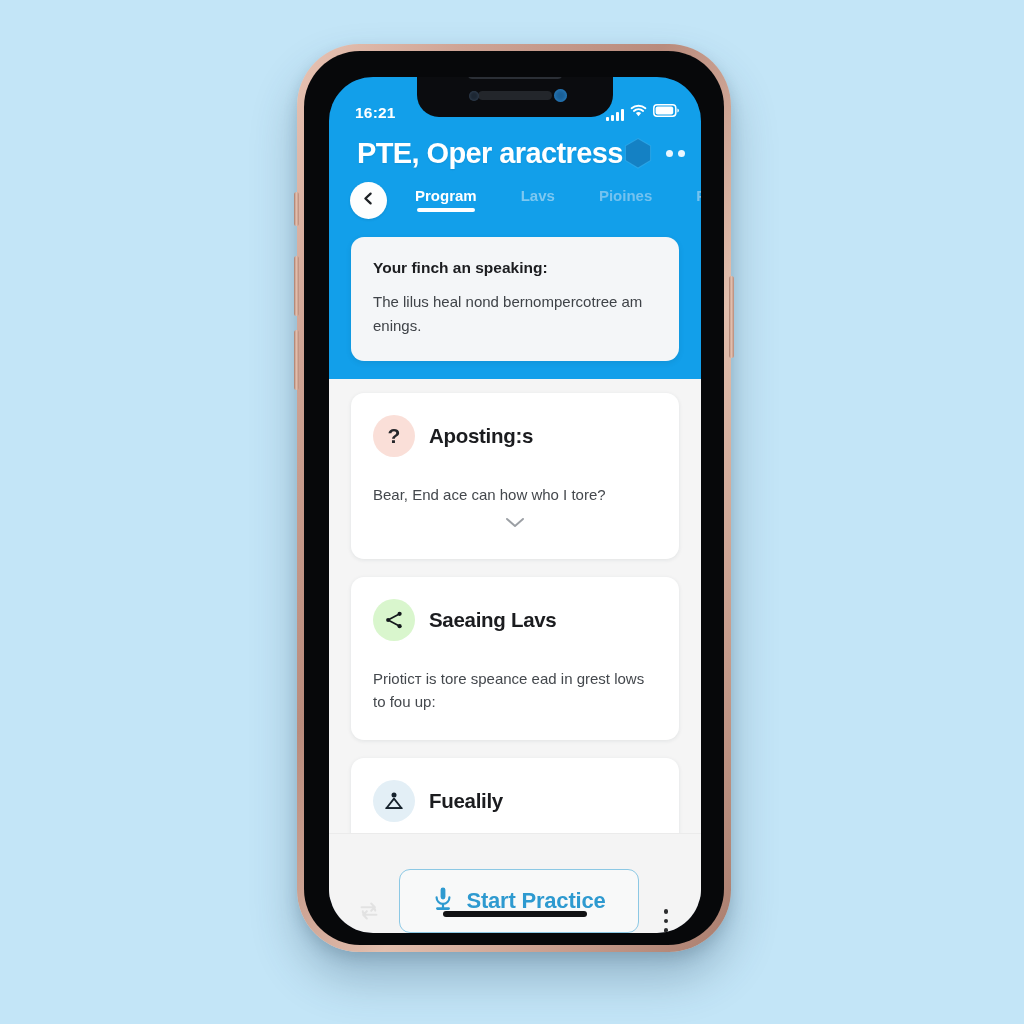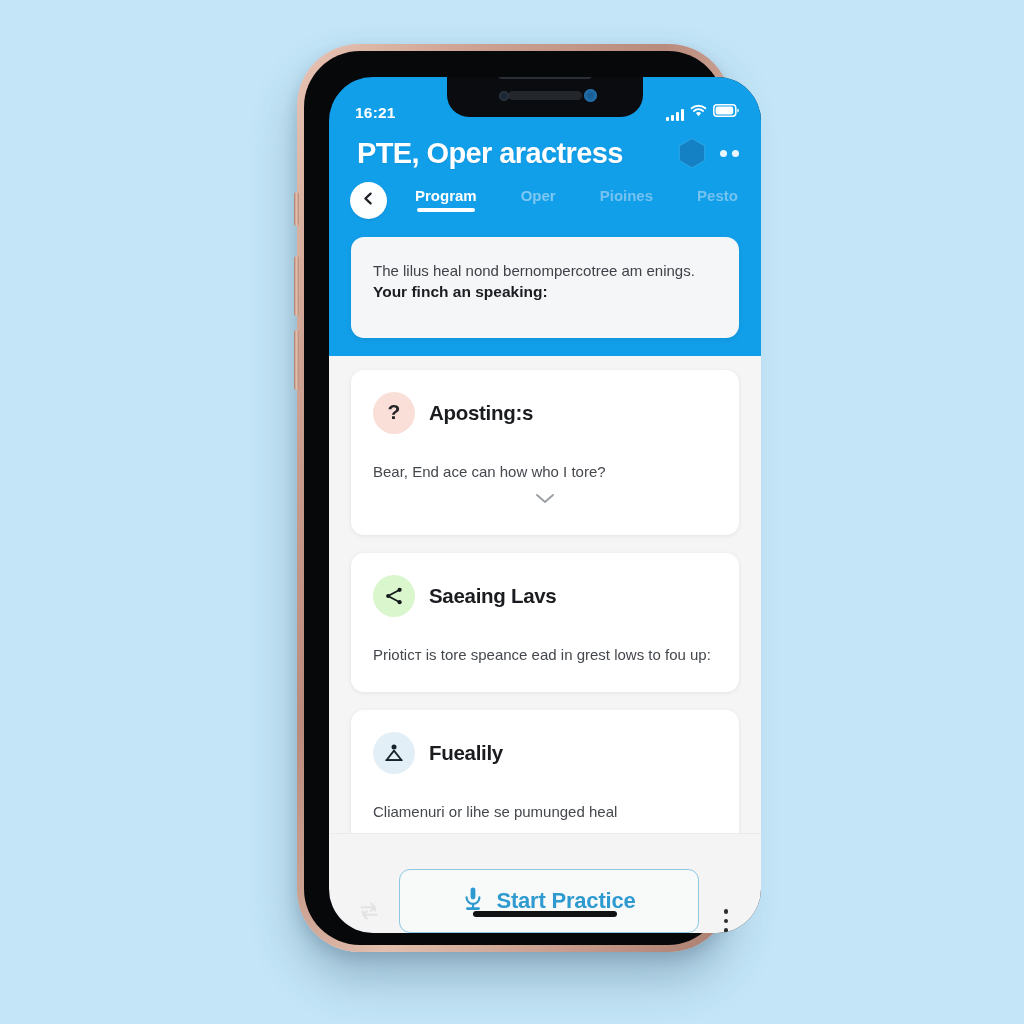"16:21" #screen { width: 432px -> 372px }
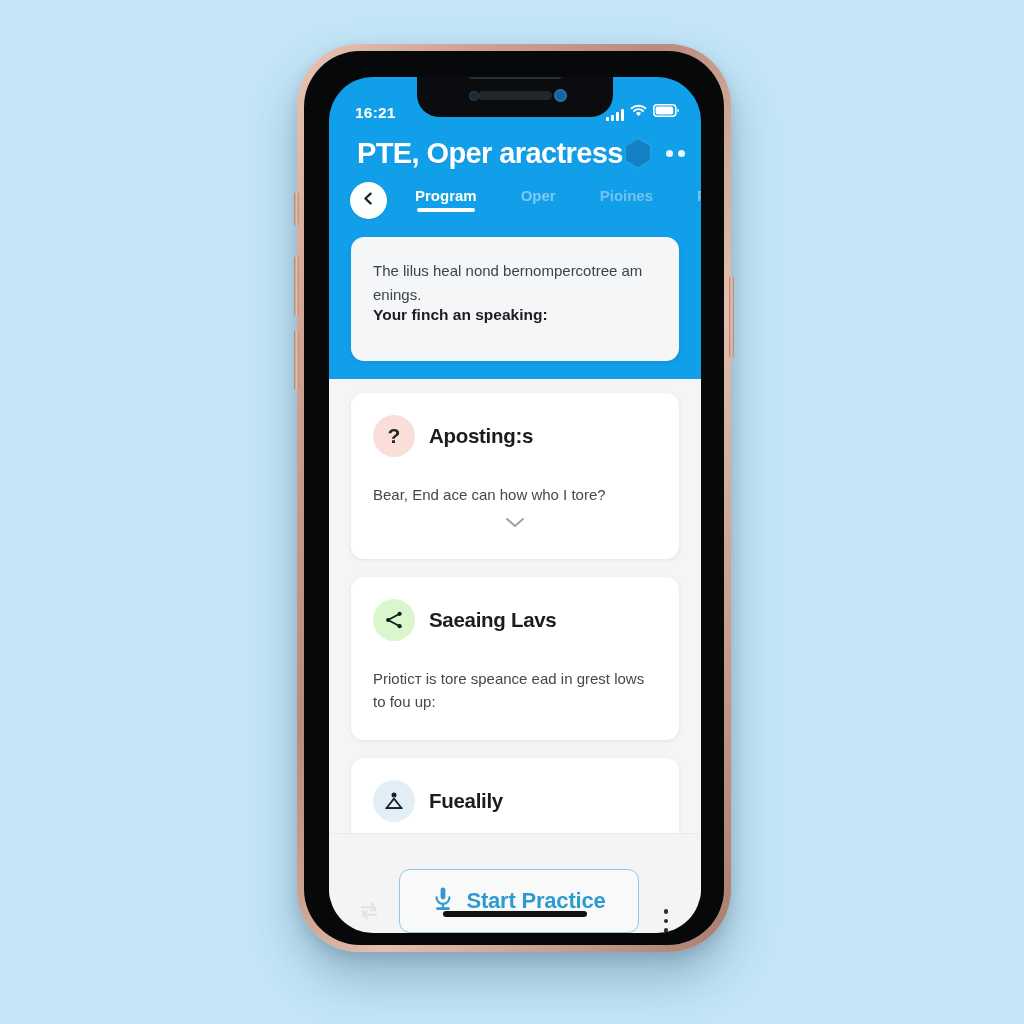"Oper" div.tab { text: Oper -> Lavs }
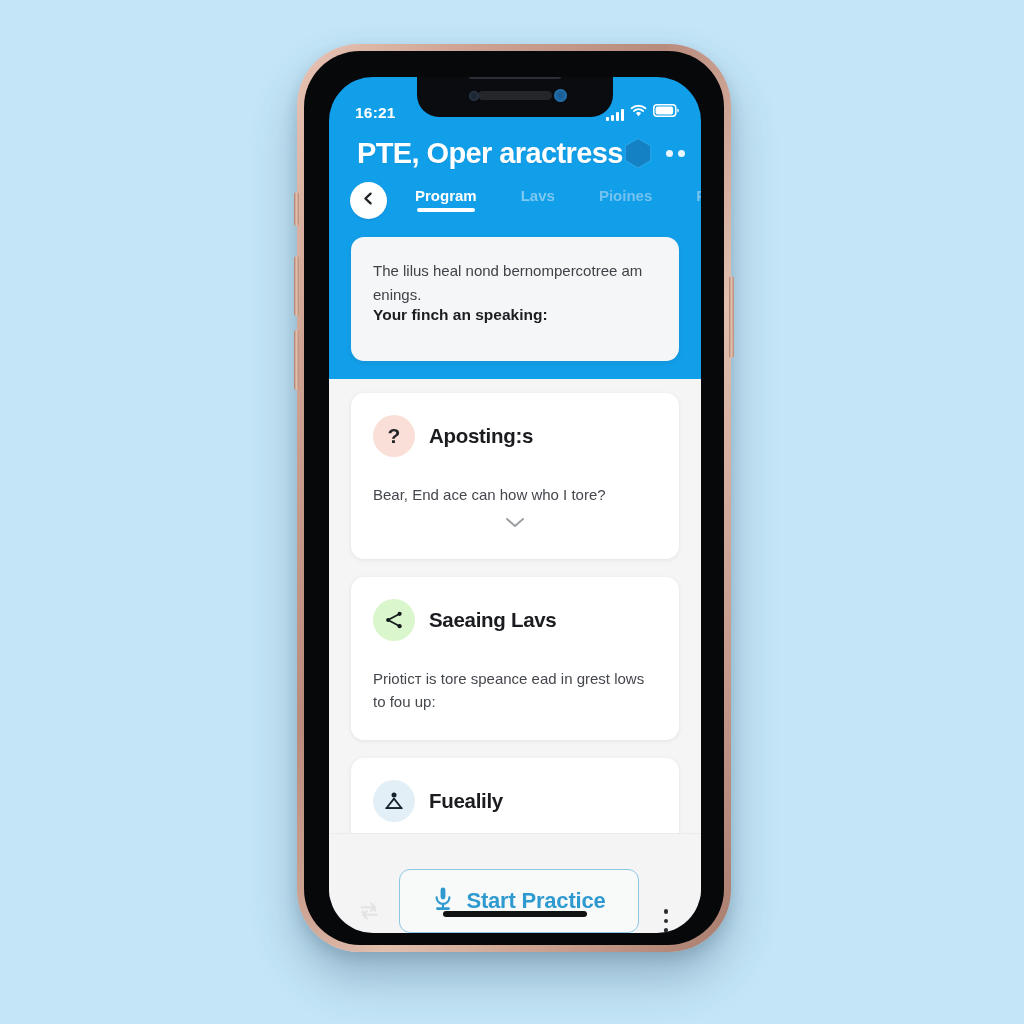"The lilus heal nond bernompercotree" div { order: before "Your finch an speaking:" -> after "Your finch an speaking:" }
